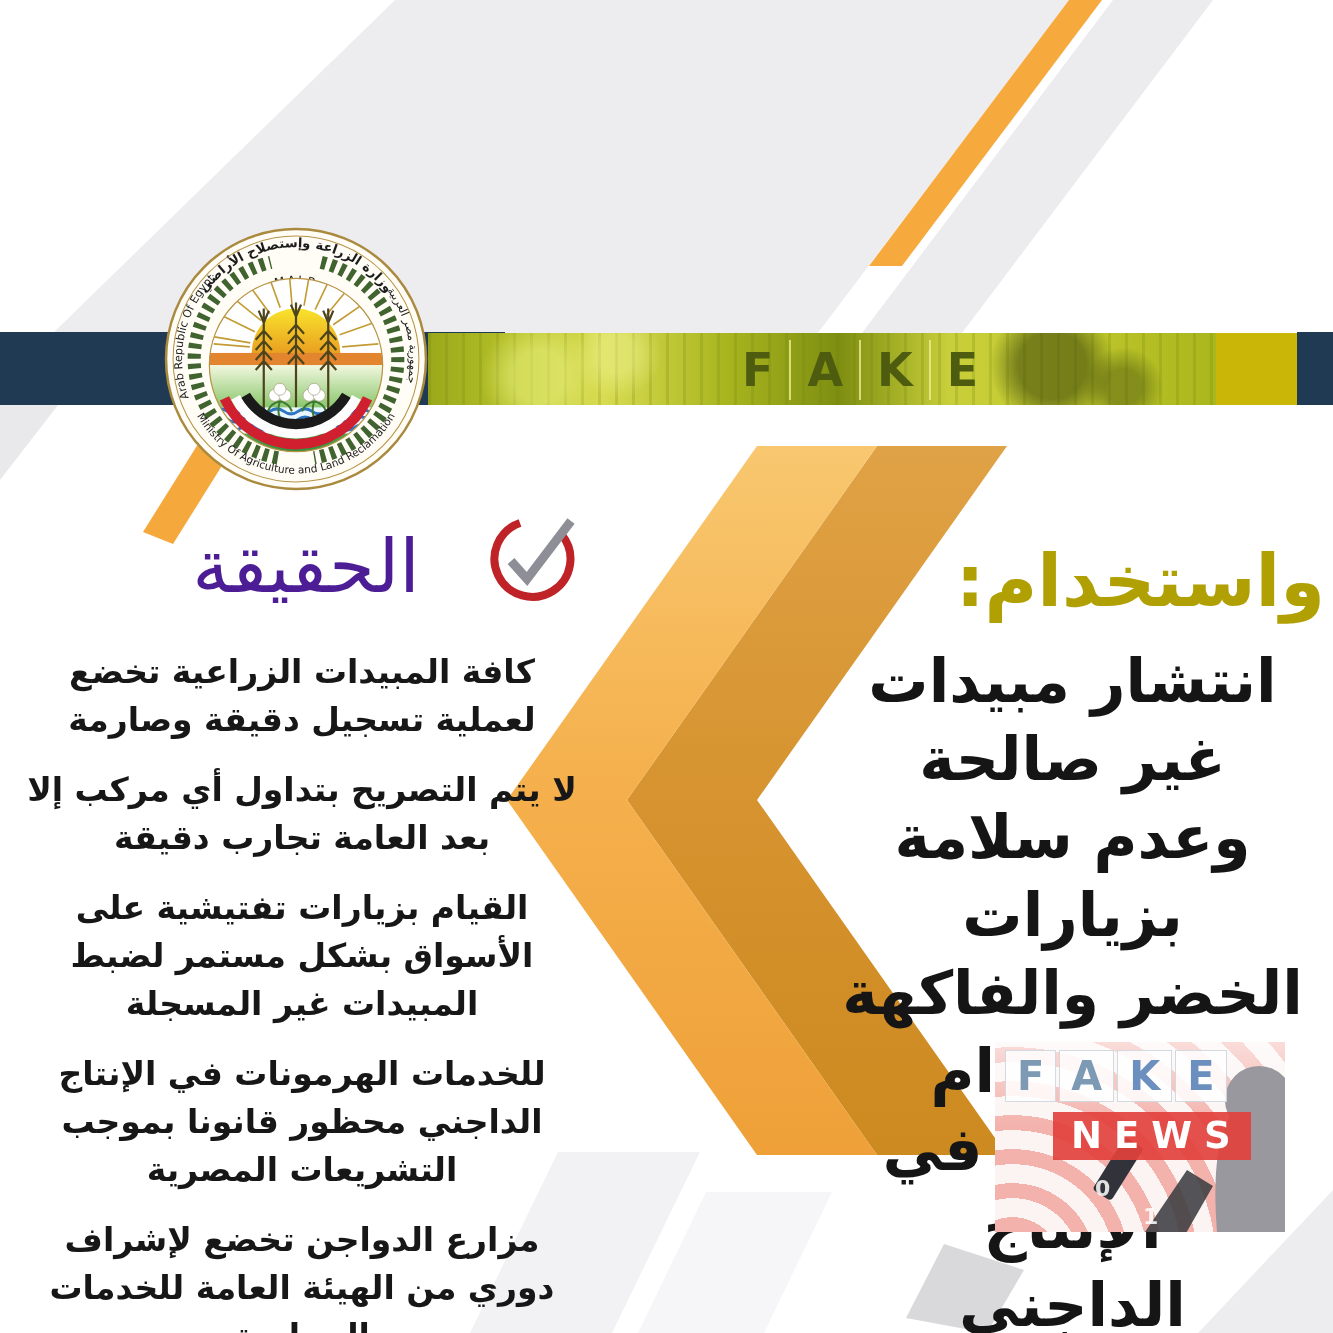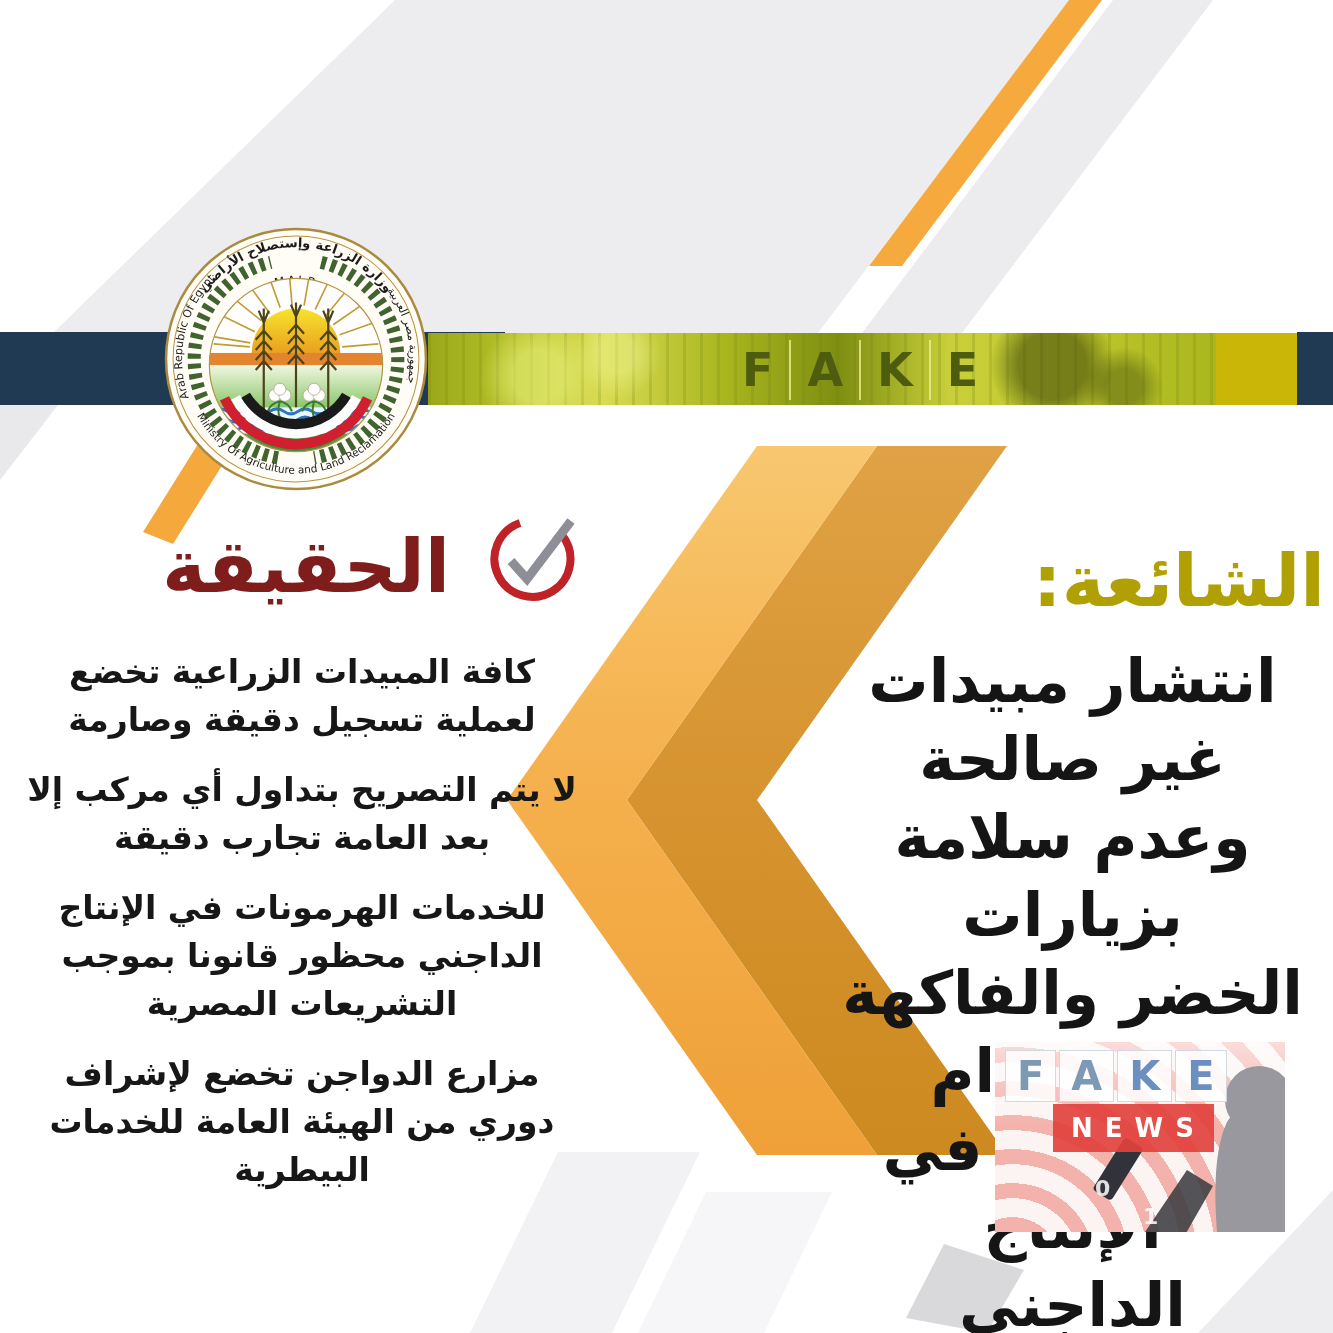"الحقيقة" .truth-heading { color: #7f1d1d -> #4c1d95; font-weight: 700 -> 400 }
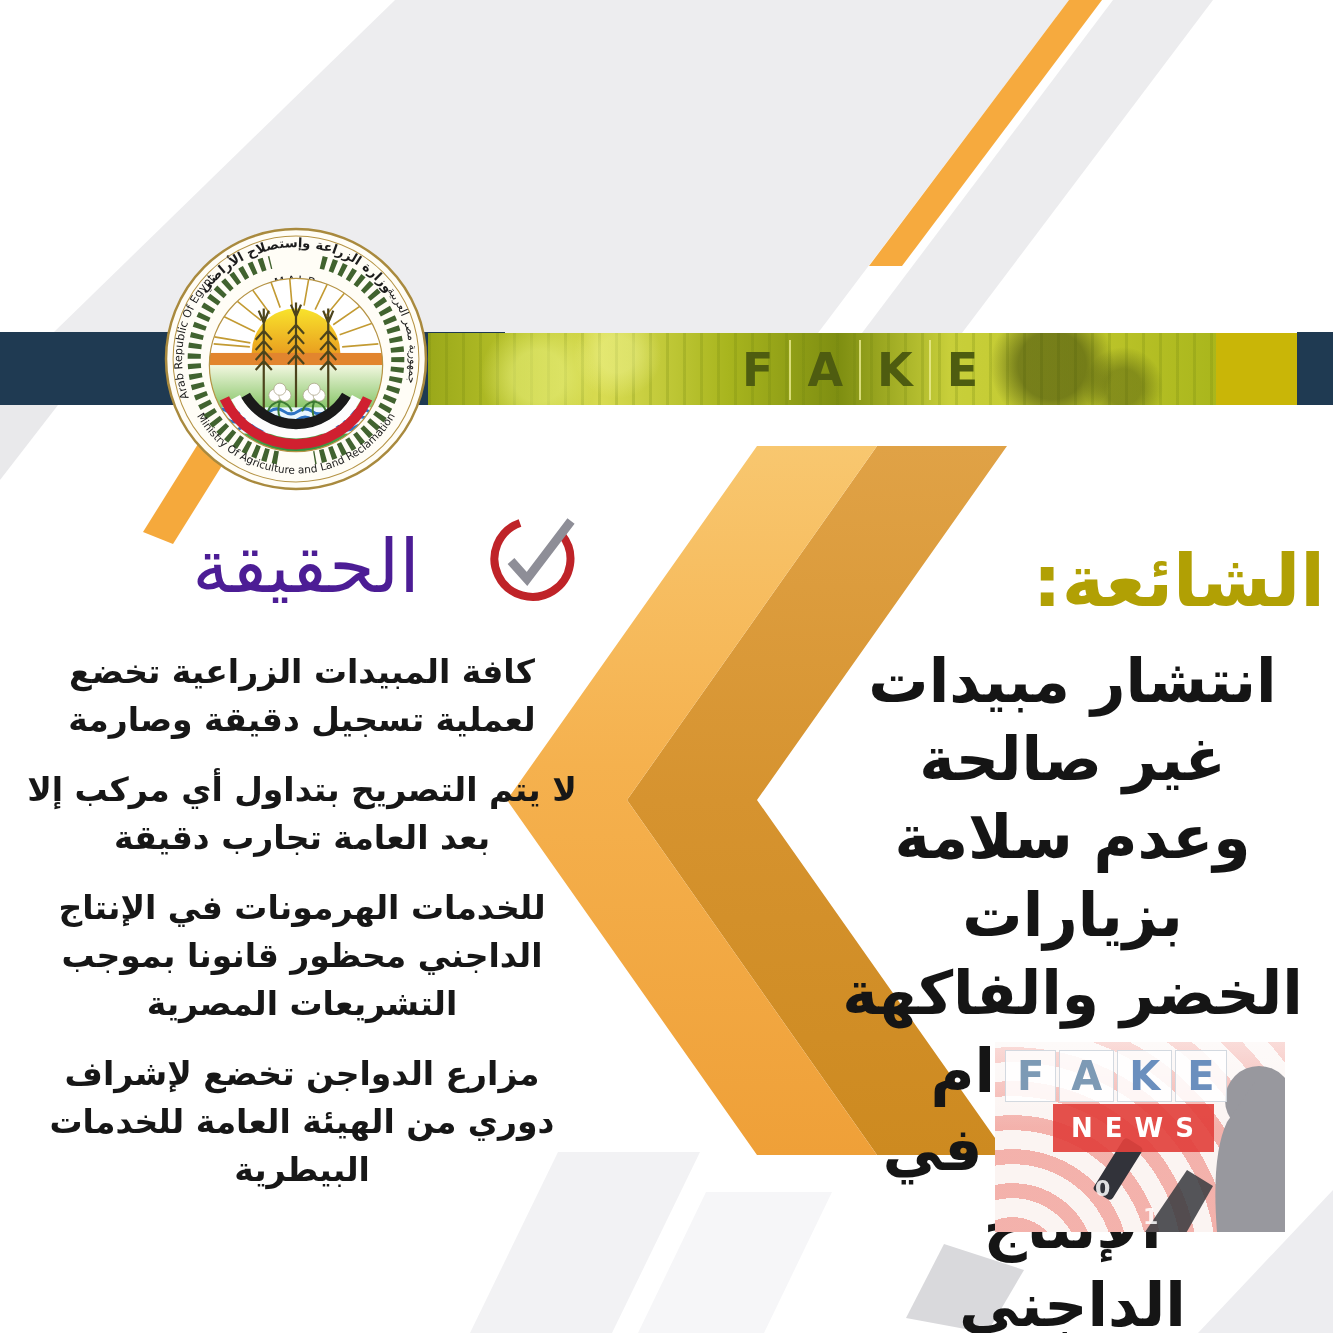"الشائعة:" div.abs { text: الشائعة -> واستخدام }
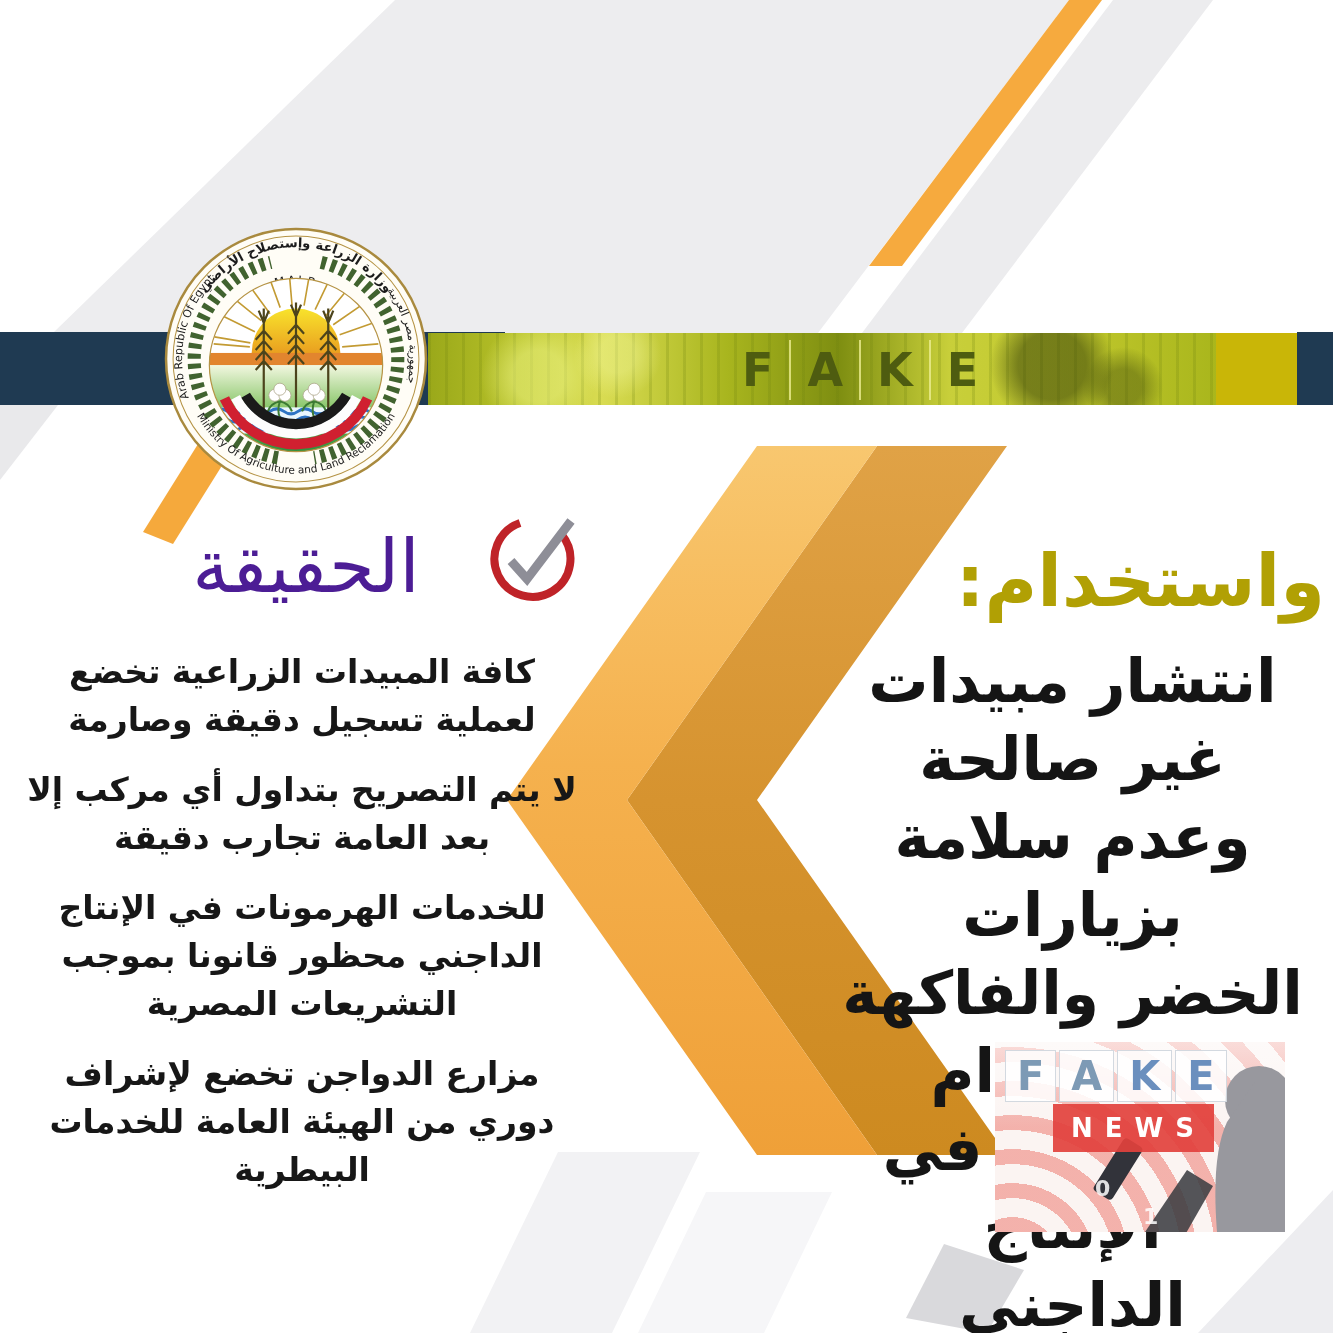"القيام بزيارات تفتيشية على الأسواق" p { html: none -> <p>القيام بزيارات تفتيشية على الأسواق بشكل مستمر لضبط المبيدات غير المسجلة</p> }
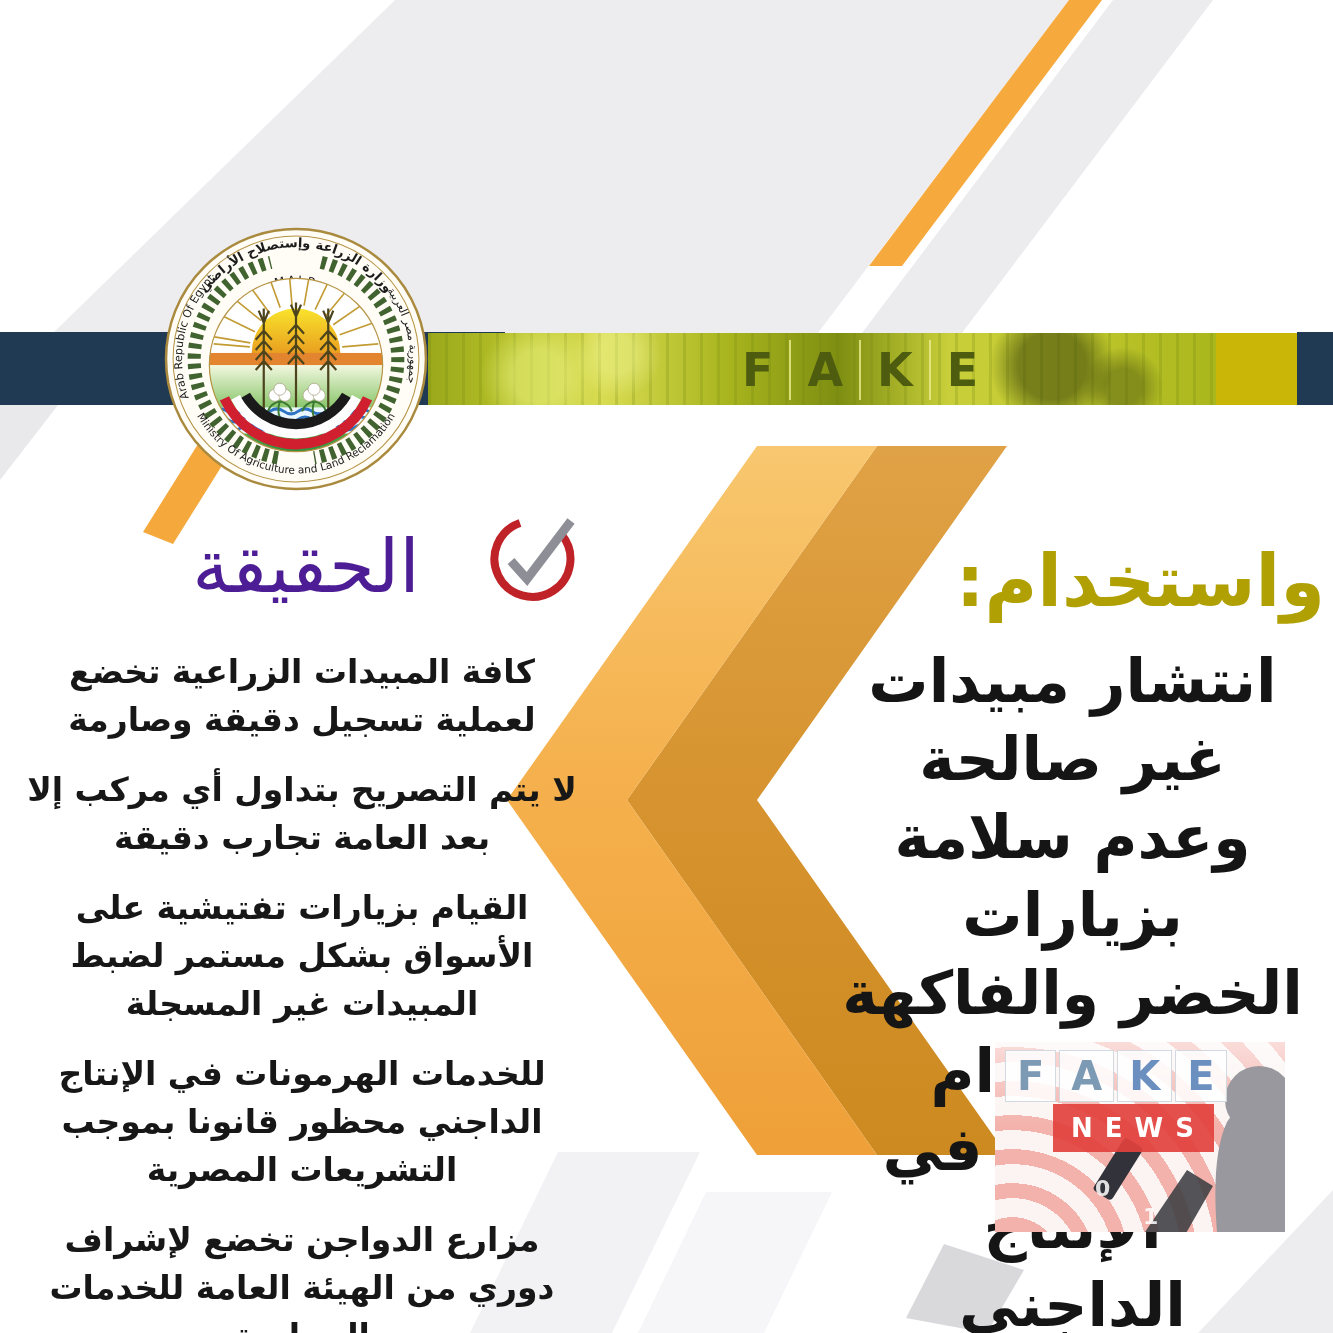"NEWS" .stamp .news-box { font-size: 26px -> 37px; top: 62px -> 70px }
